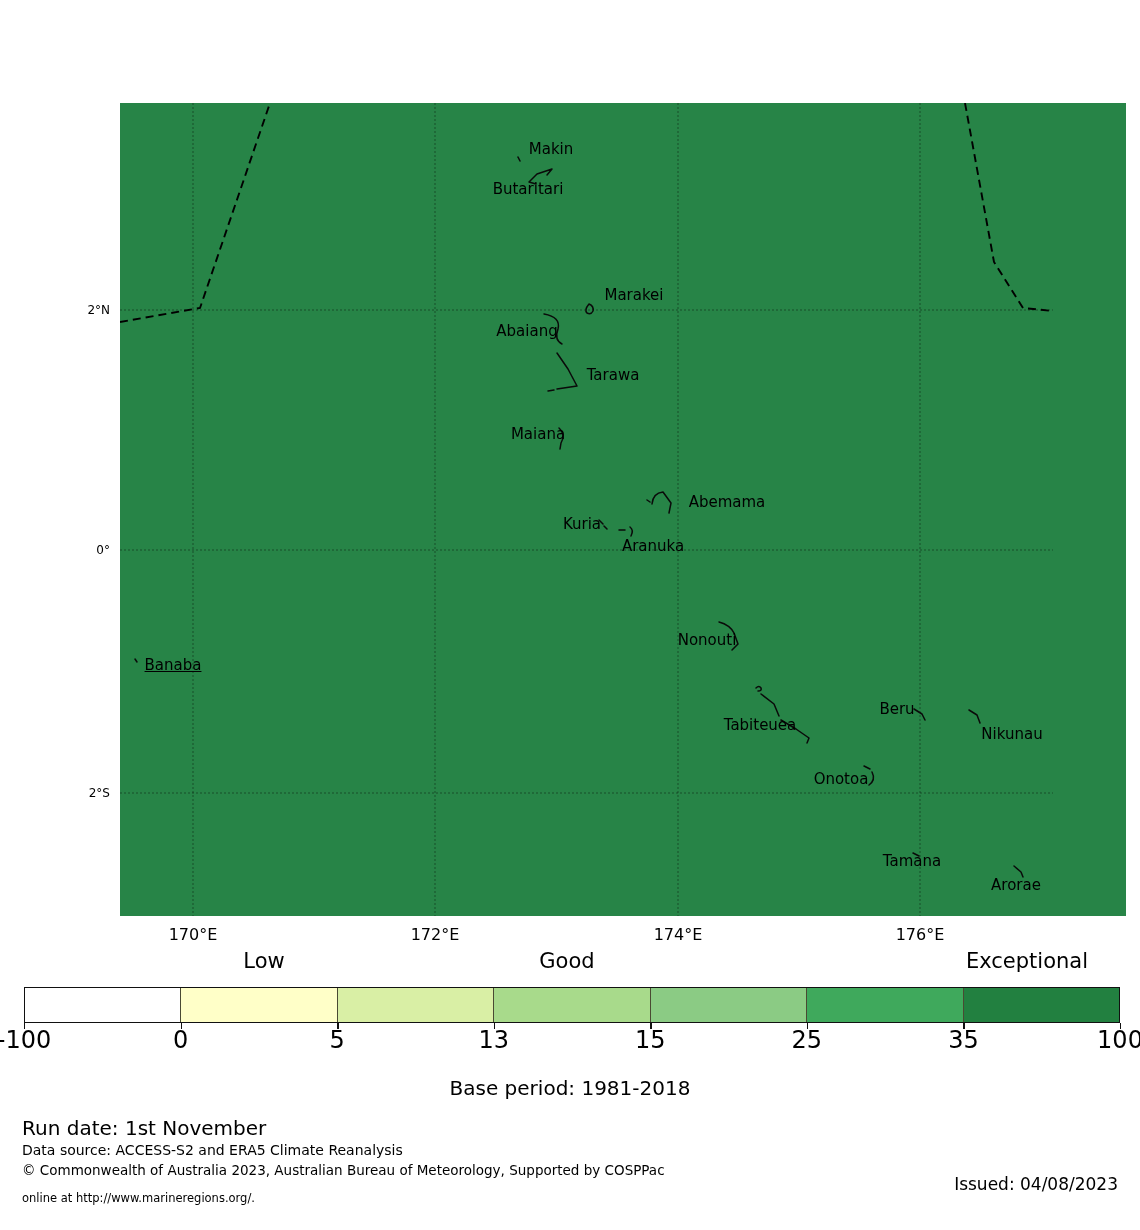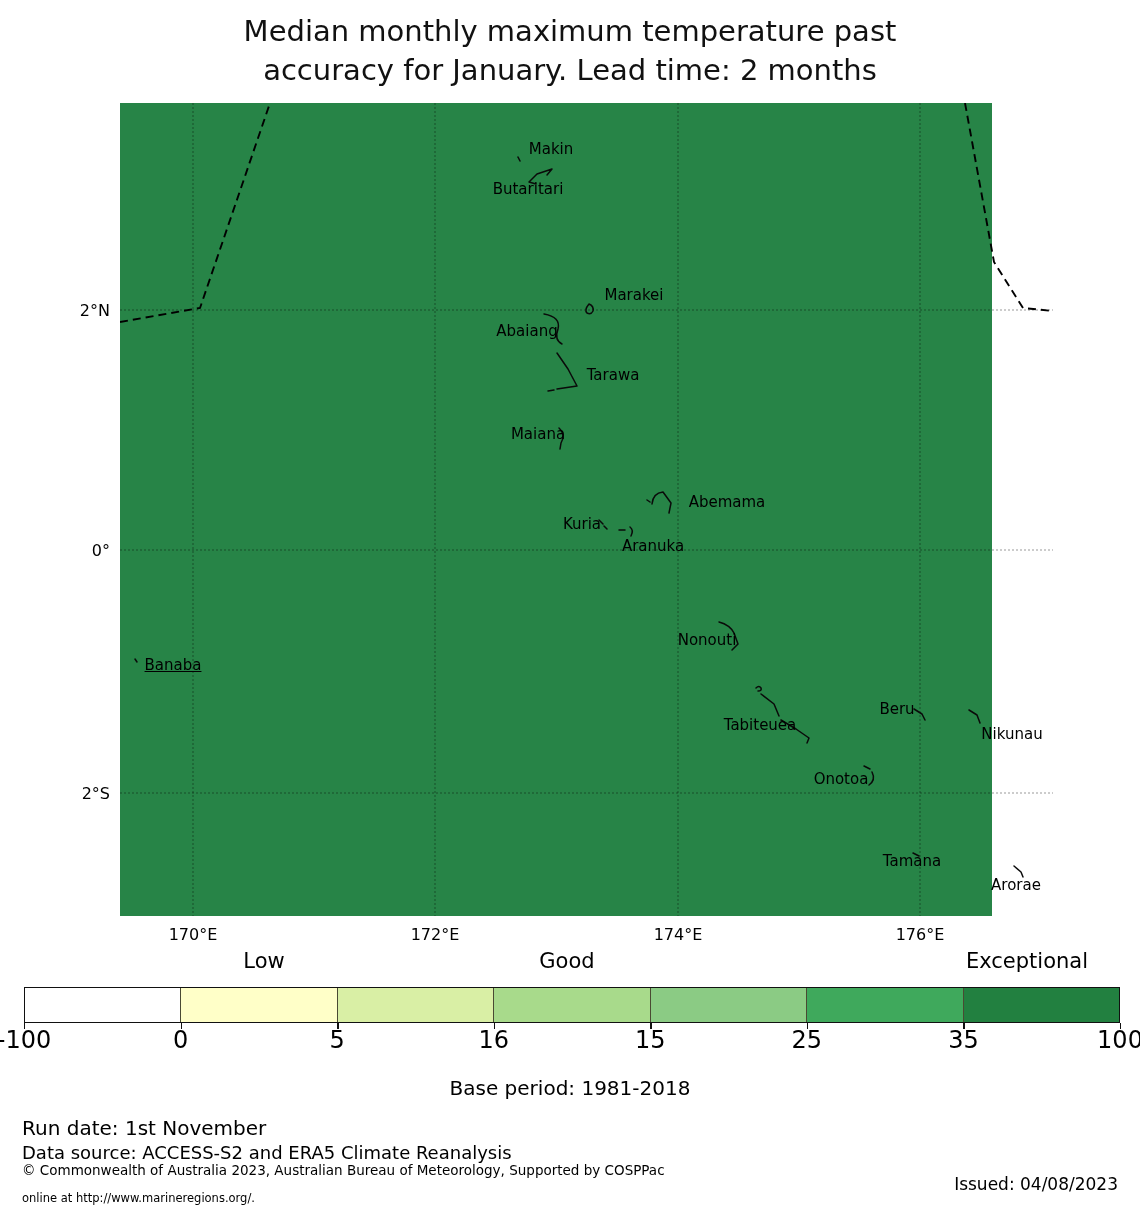"Median monthly maximum temperature past" div.abs { html: <div> <div>Median monthly maximum temperature past</div> <div>accuracy for January. Lead time: 2 months</div> </div> -> none }
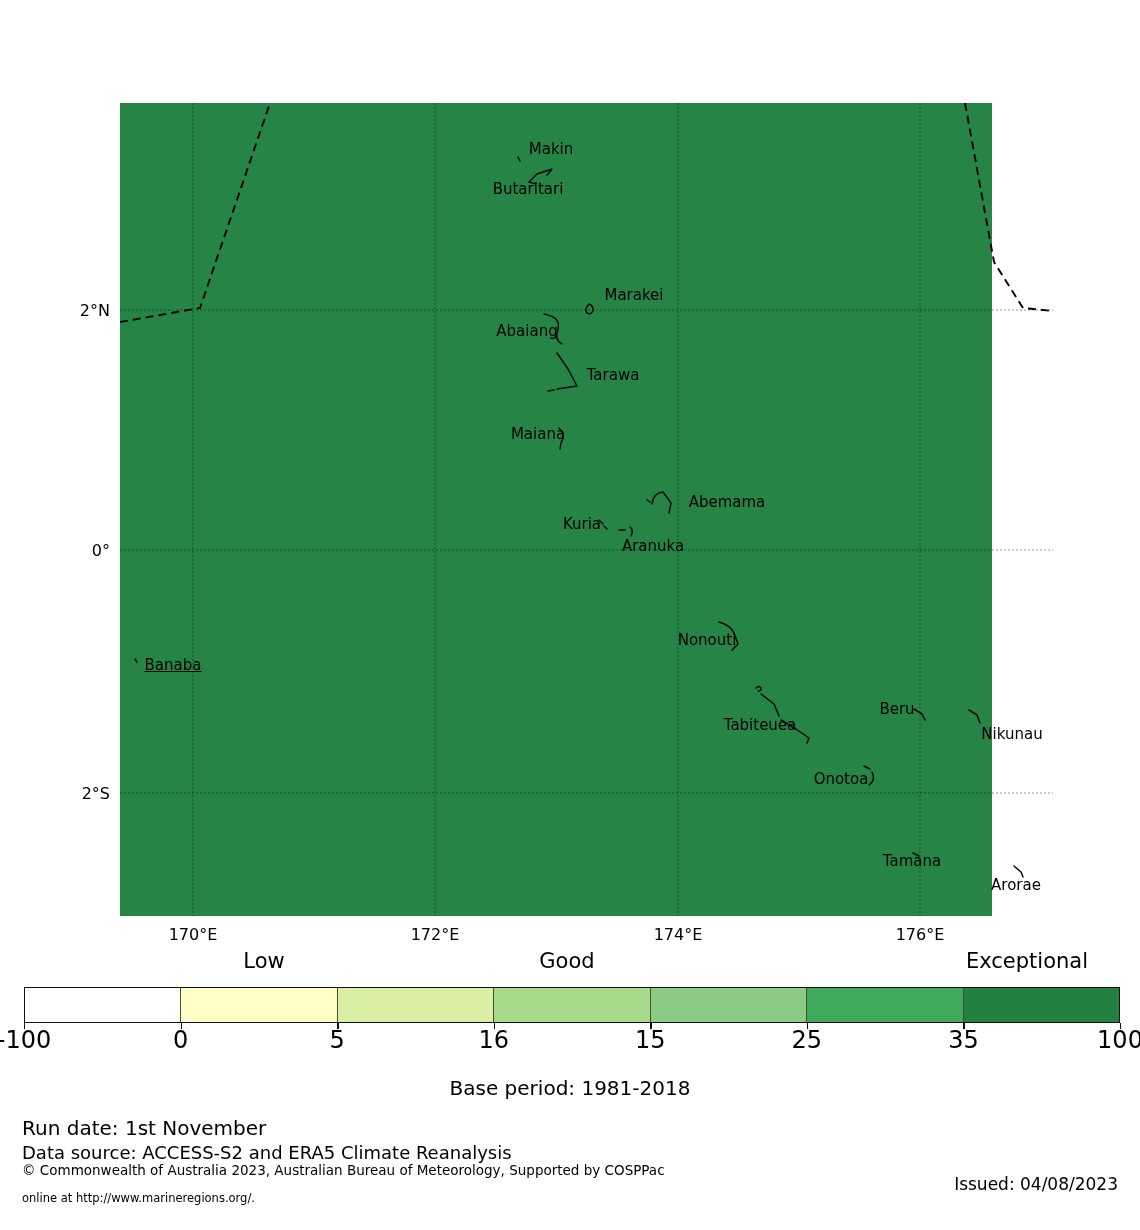"Makin" #map { width: 872px -> 1006px }
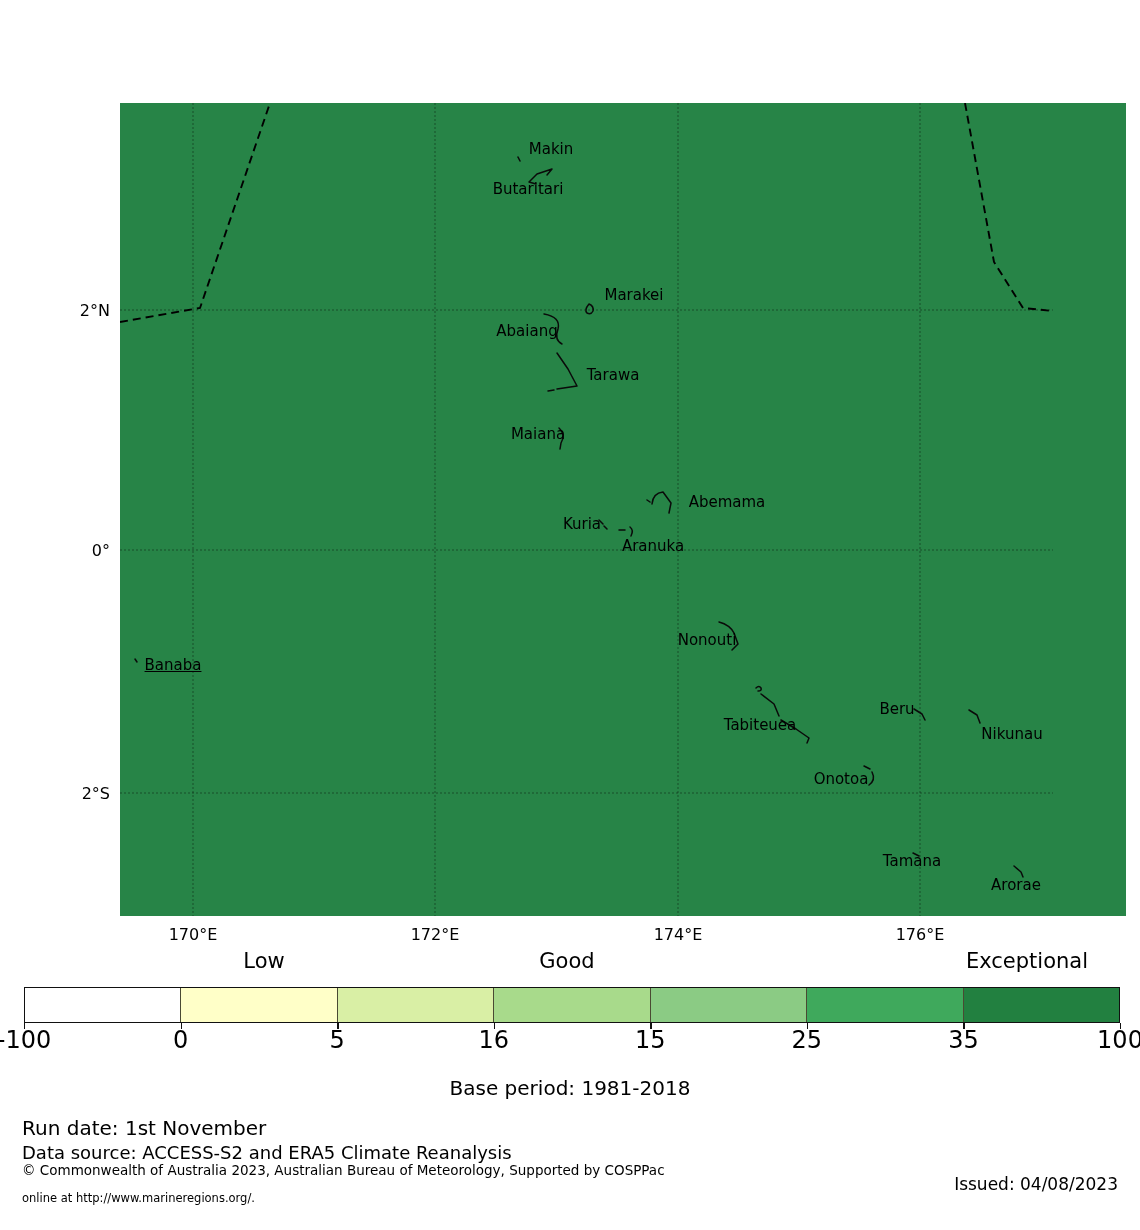"2°N" .lat-label { font-size: 16px -> 12px }
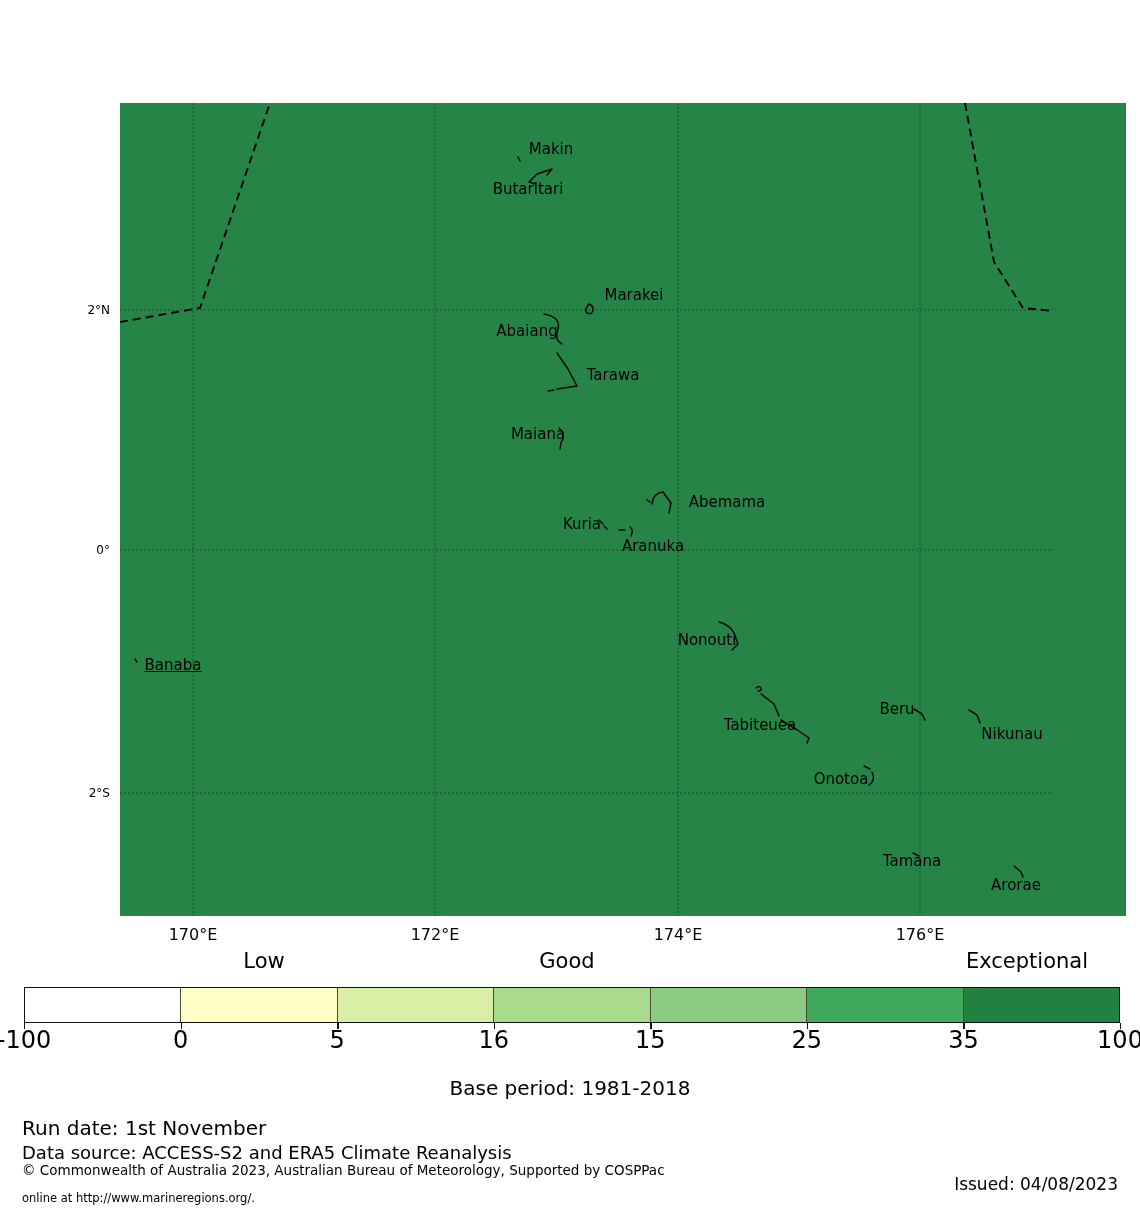"16" div.cb-tick-label { text: 16 -> 13 }
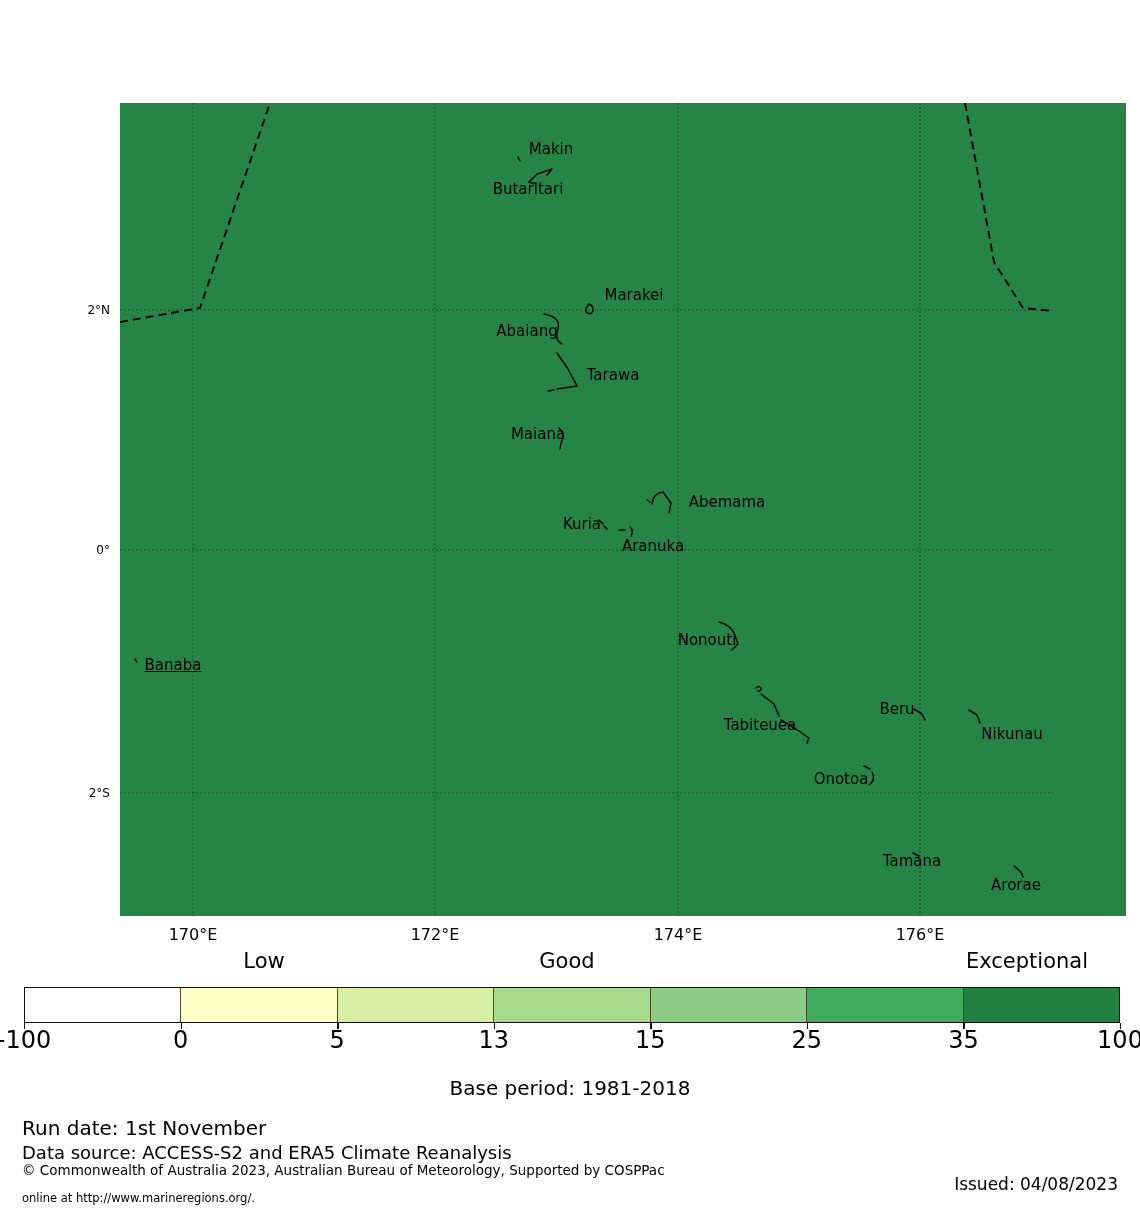"Data source: ACCESS-S2 and ERA5" #data-source { font-size: 18px -> 14px }
